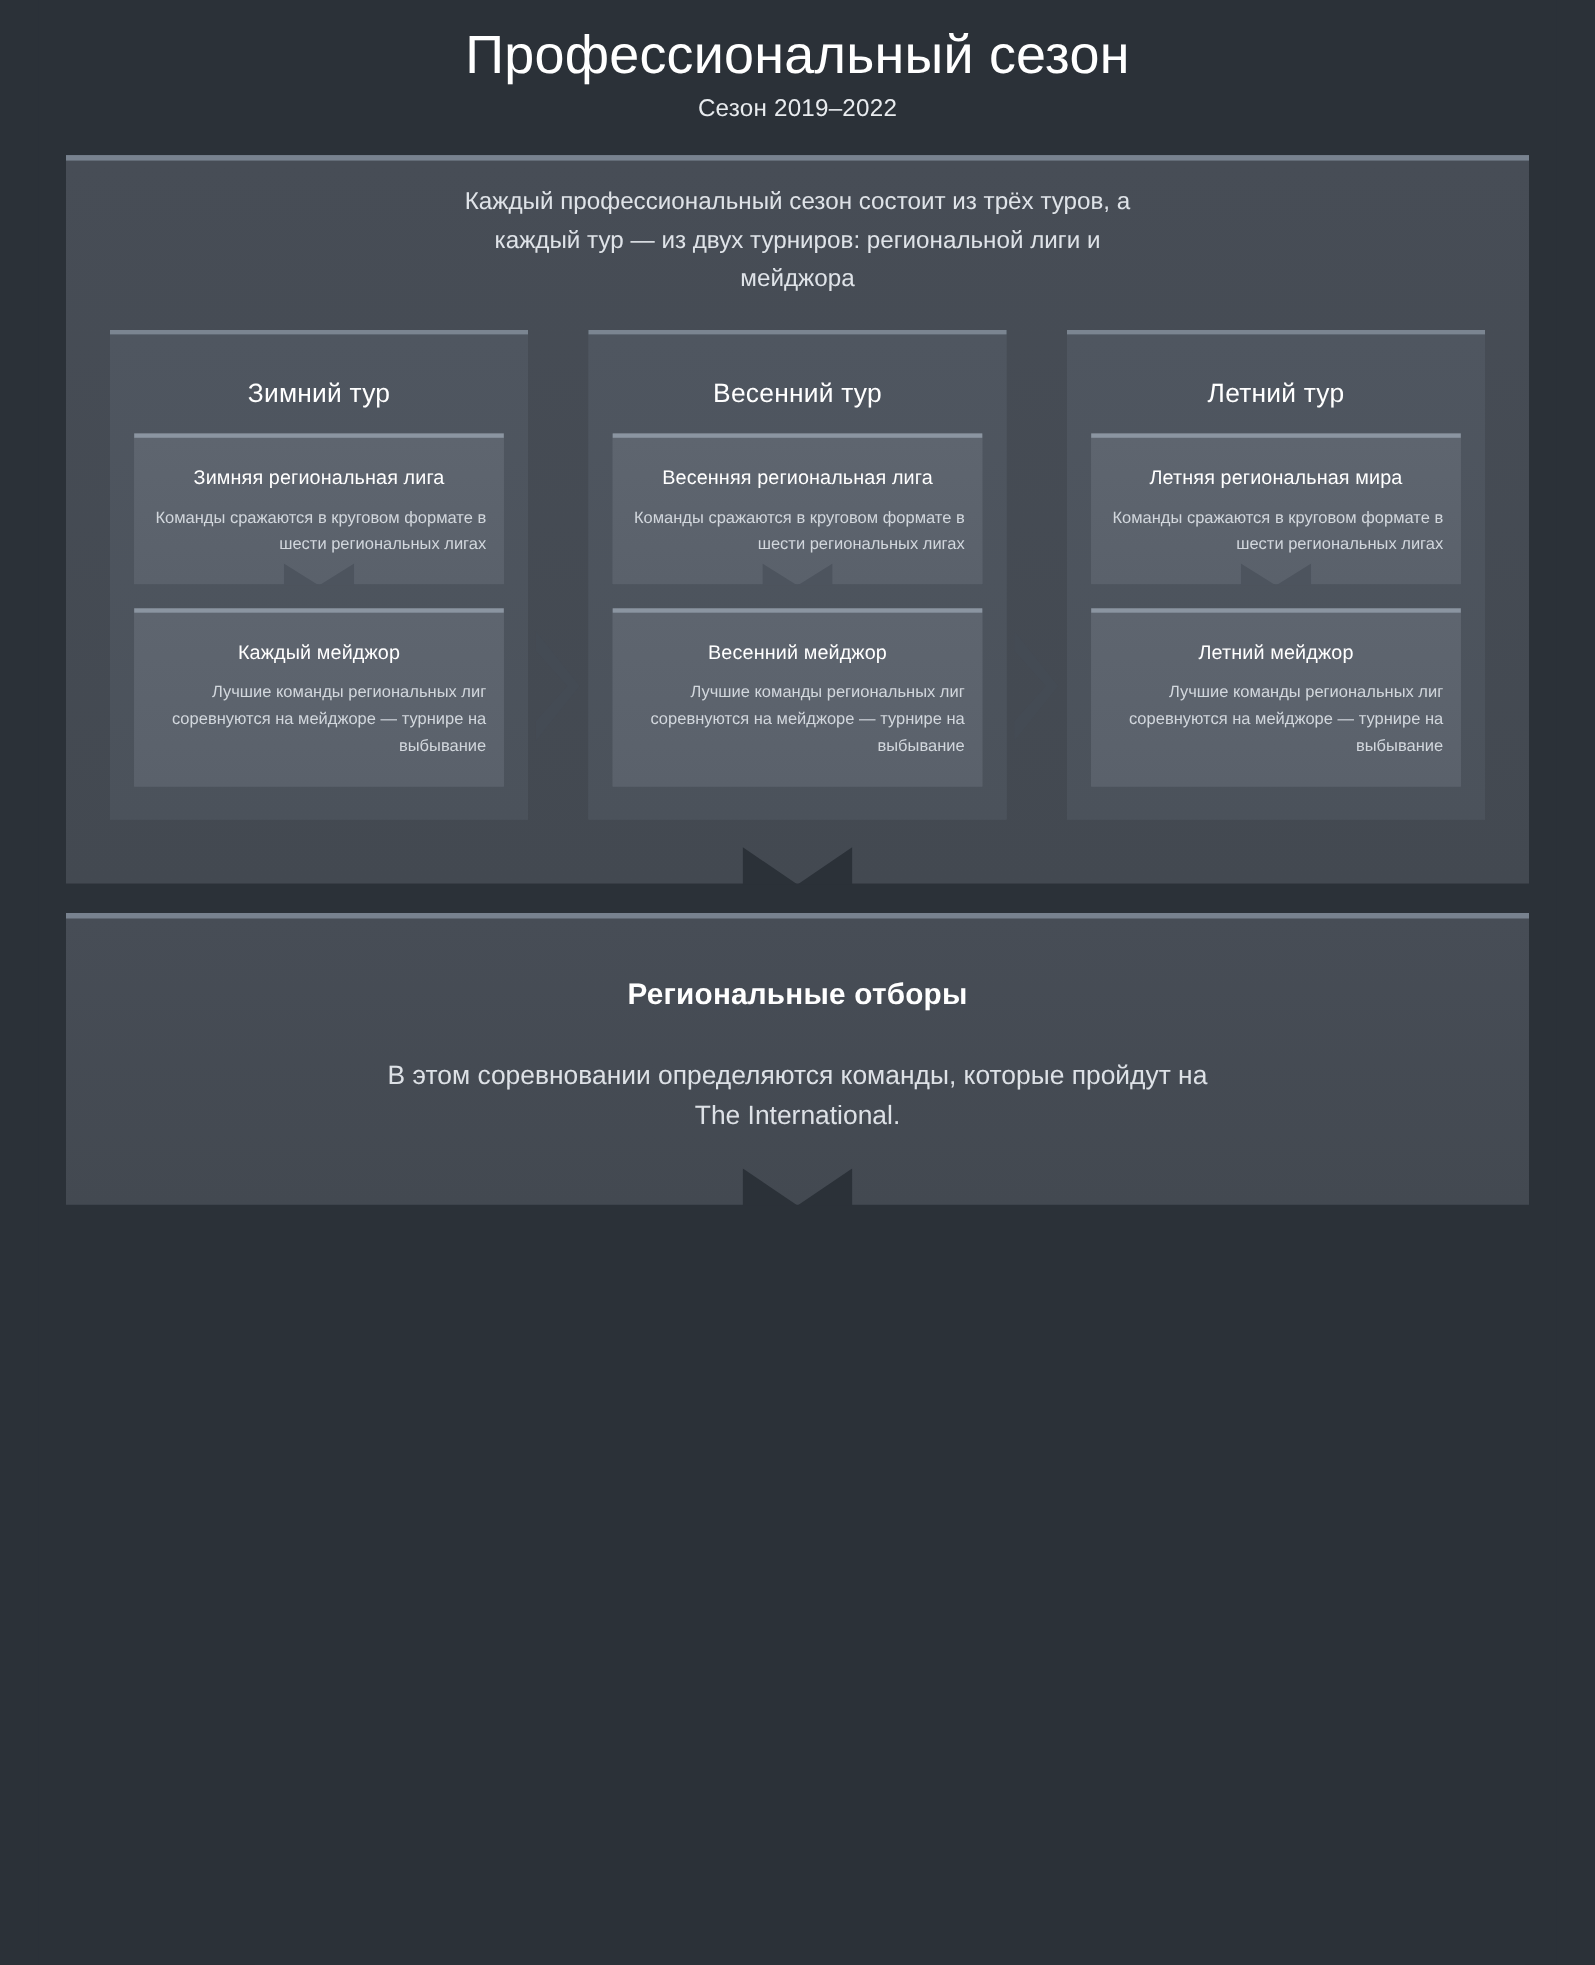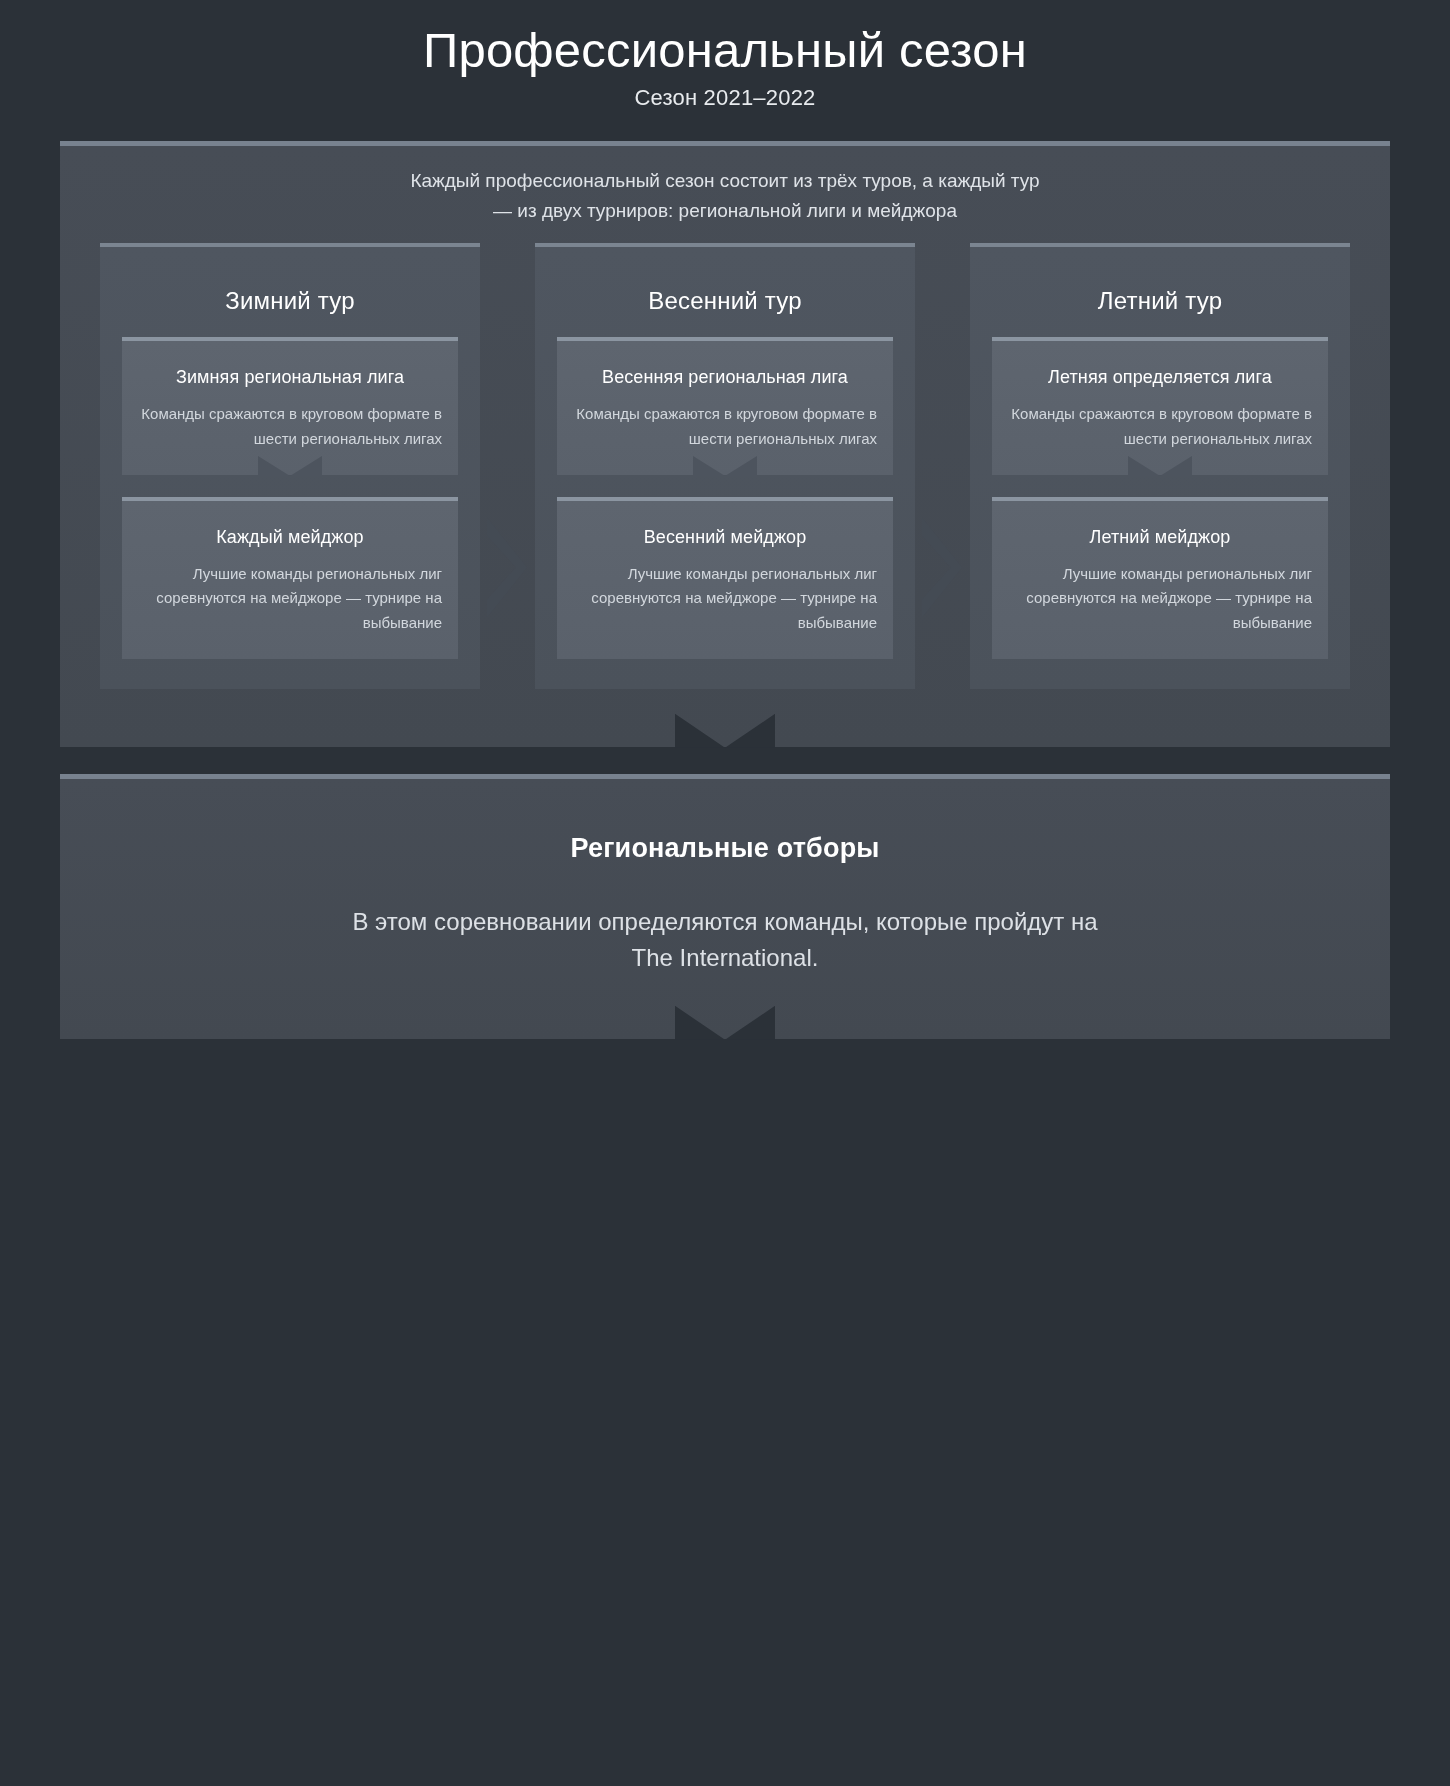"Сезон 2021–2022" div.header-subtitle { text: 2021 -> 2019 }
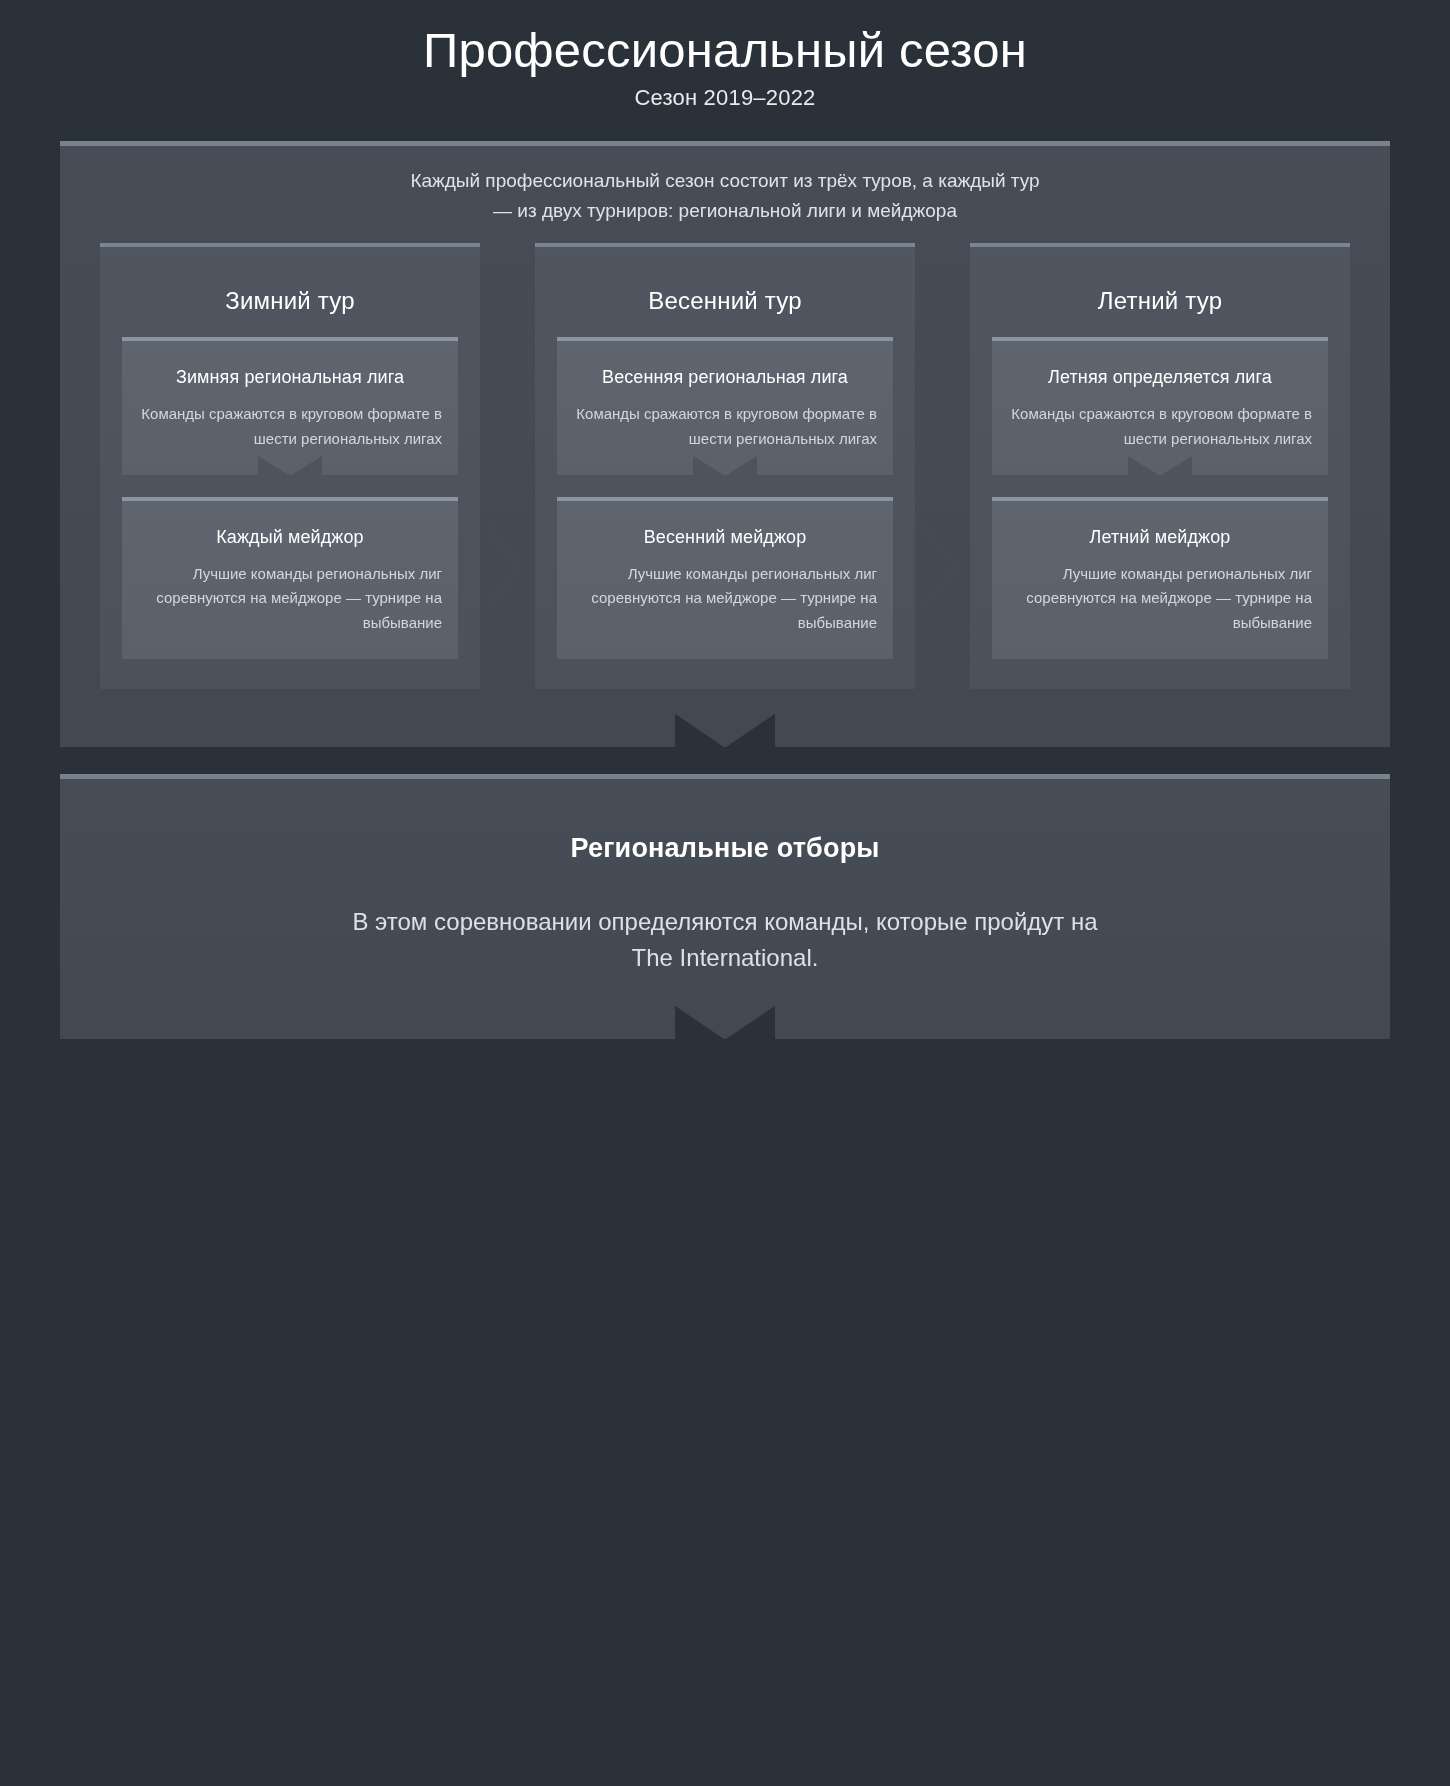"Каждый профессиональный сезон состоит из" .tours-desc { font-size: 19px -> 22px; margin: 0 auto 17px -> 0 auto 29px }
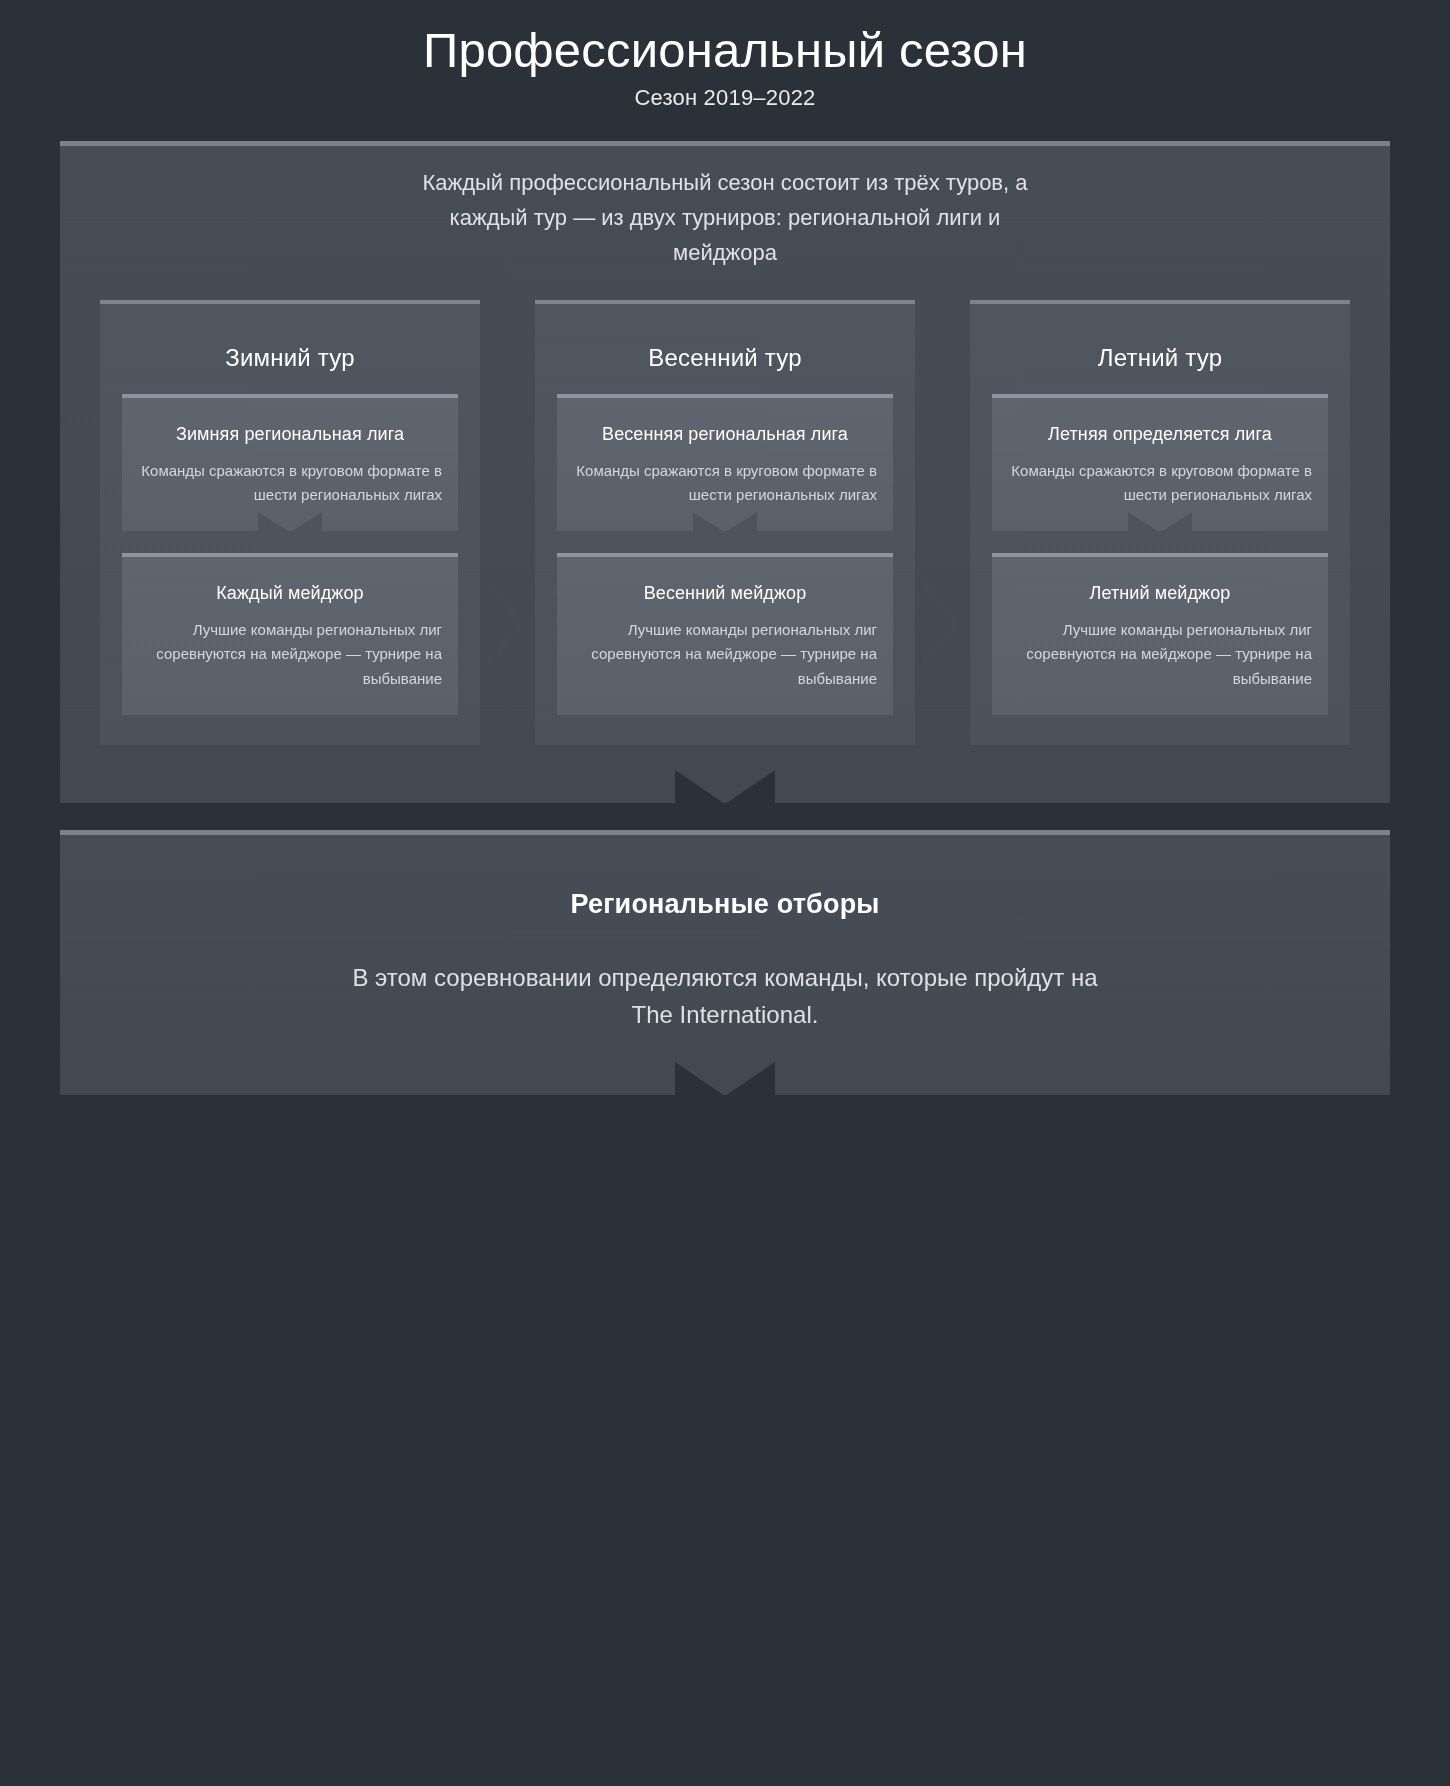"Летняя определяется лига" div.tour-card-title { text: определяется лига -> региональная мира }
